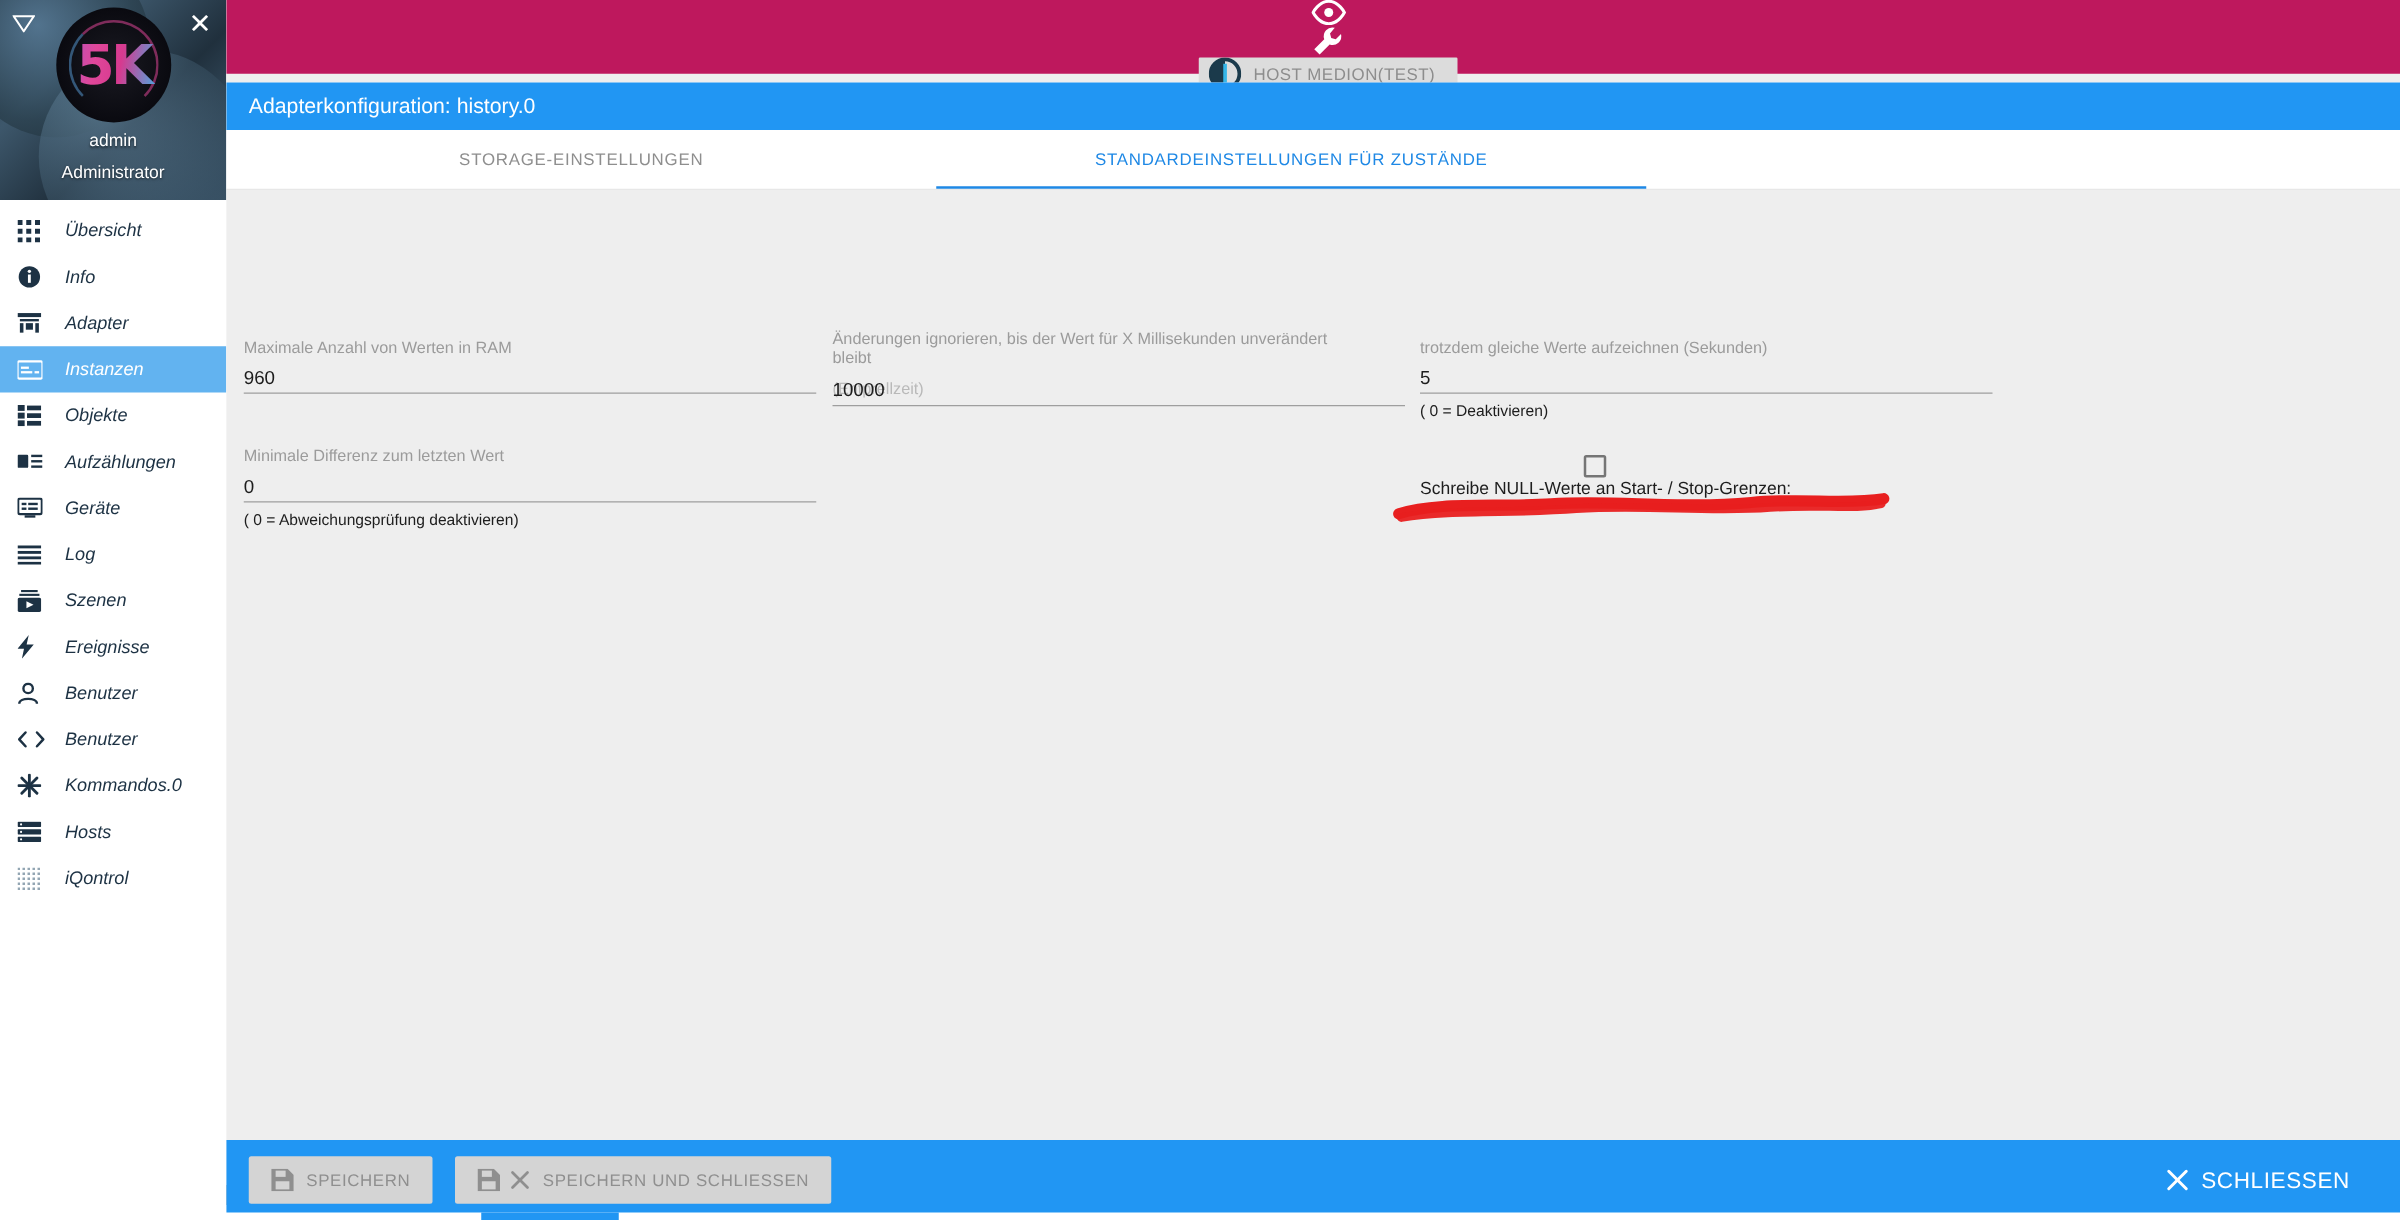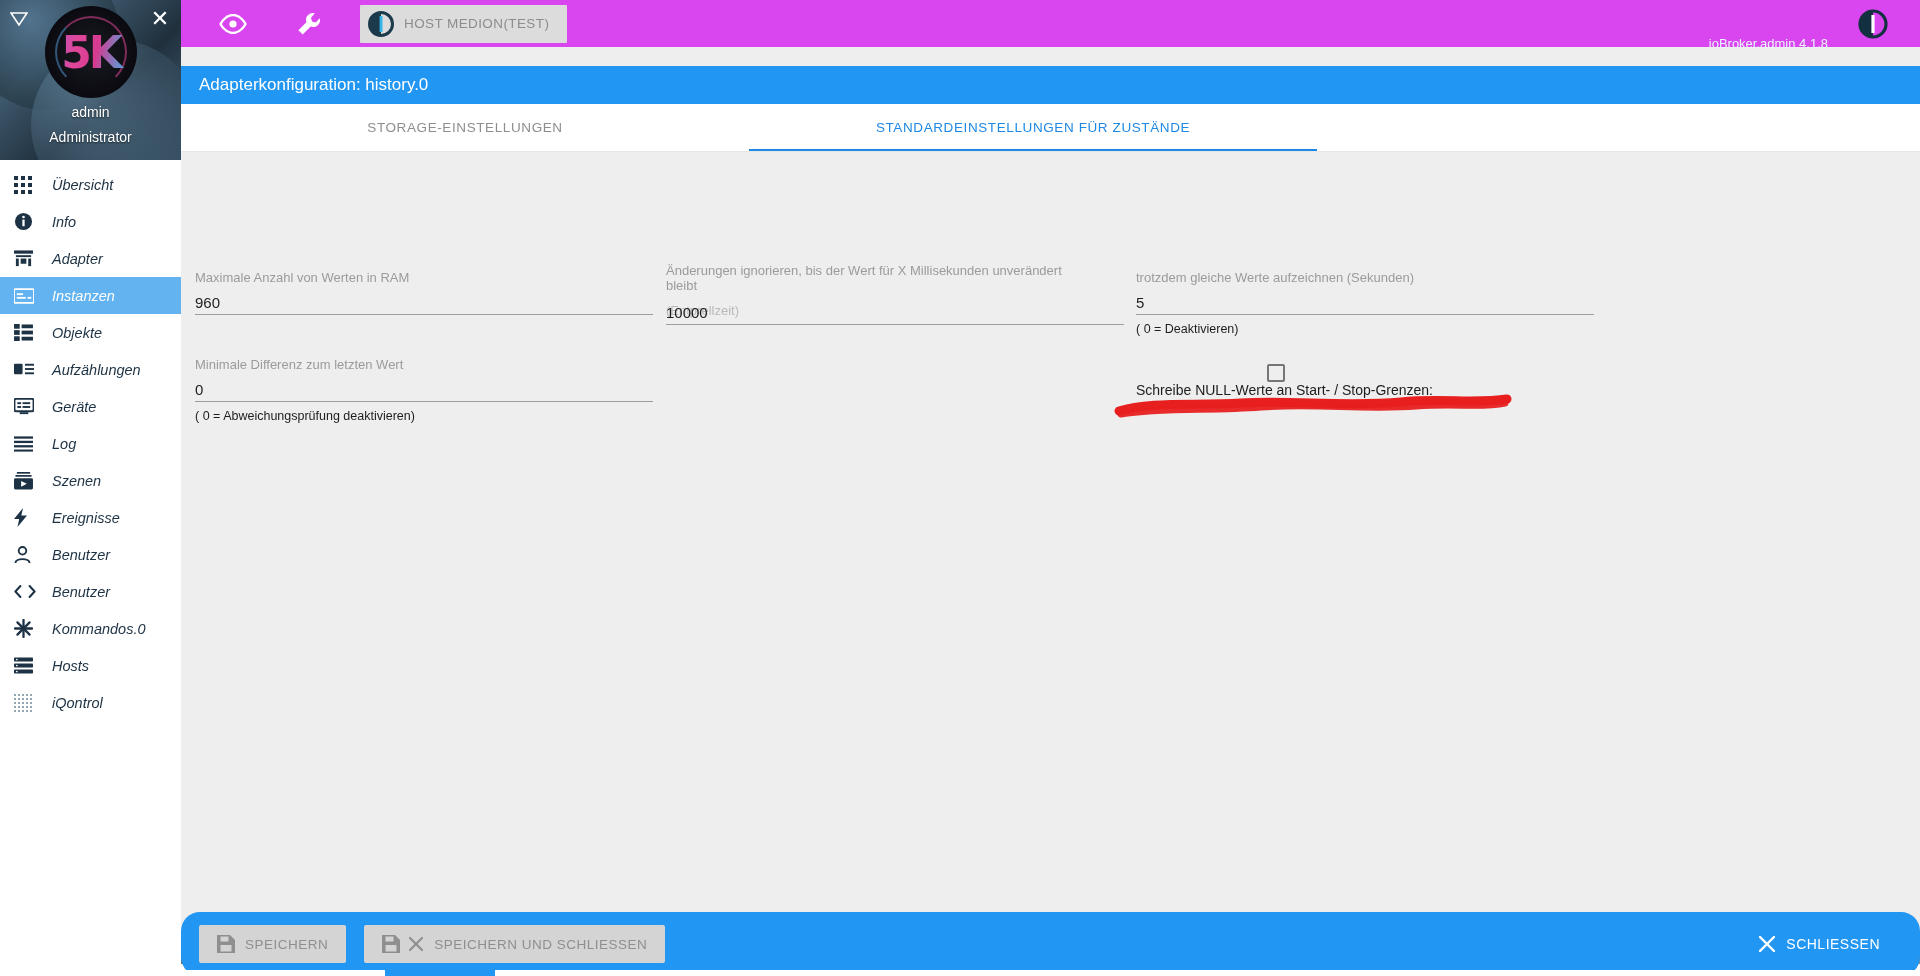"HOST MEDION(TEST)" .appbar { background: #d946ef -> #be185d; flex-direction: none -> column; height: 47px -> 59px }
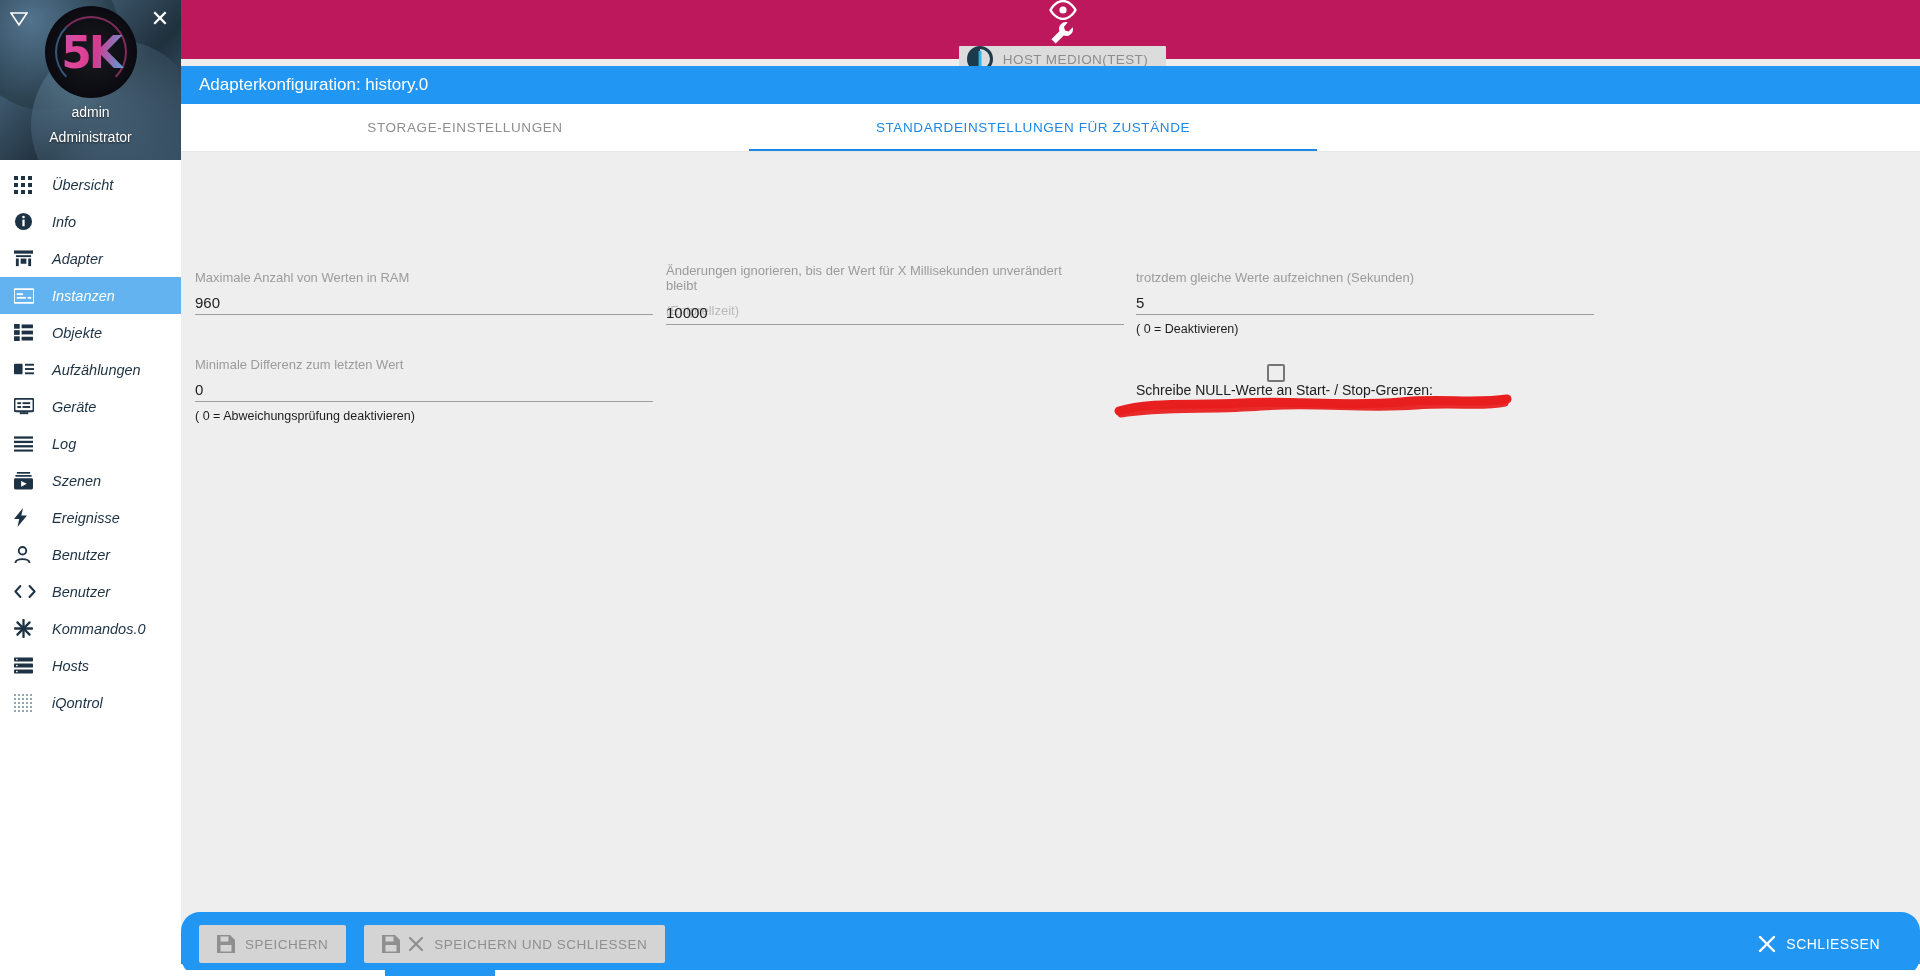"SPEICHERN" .bottombar { border-radius: 19px -> none }
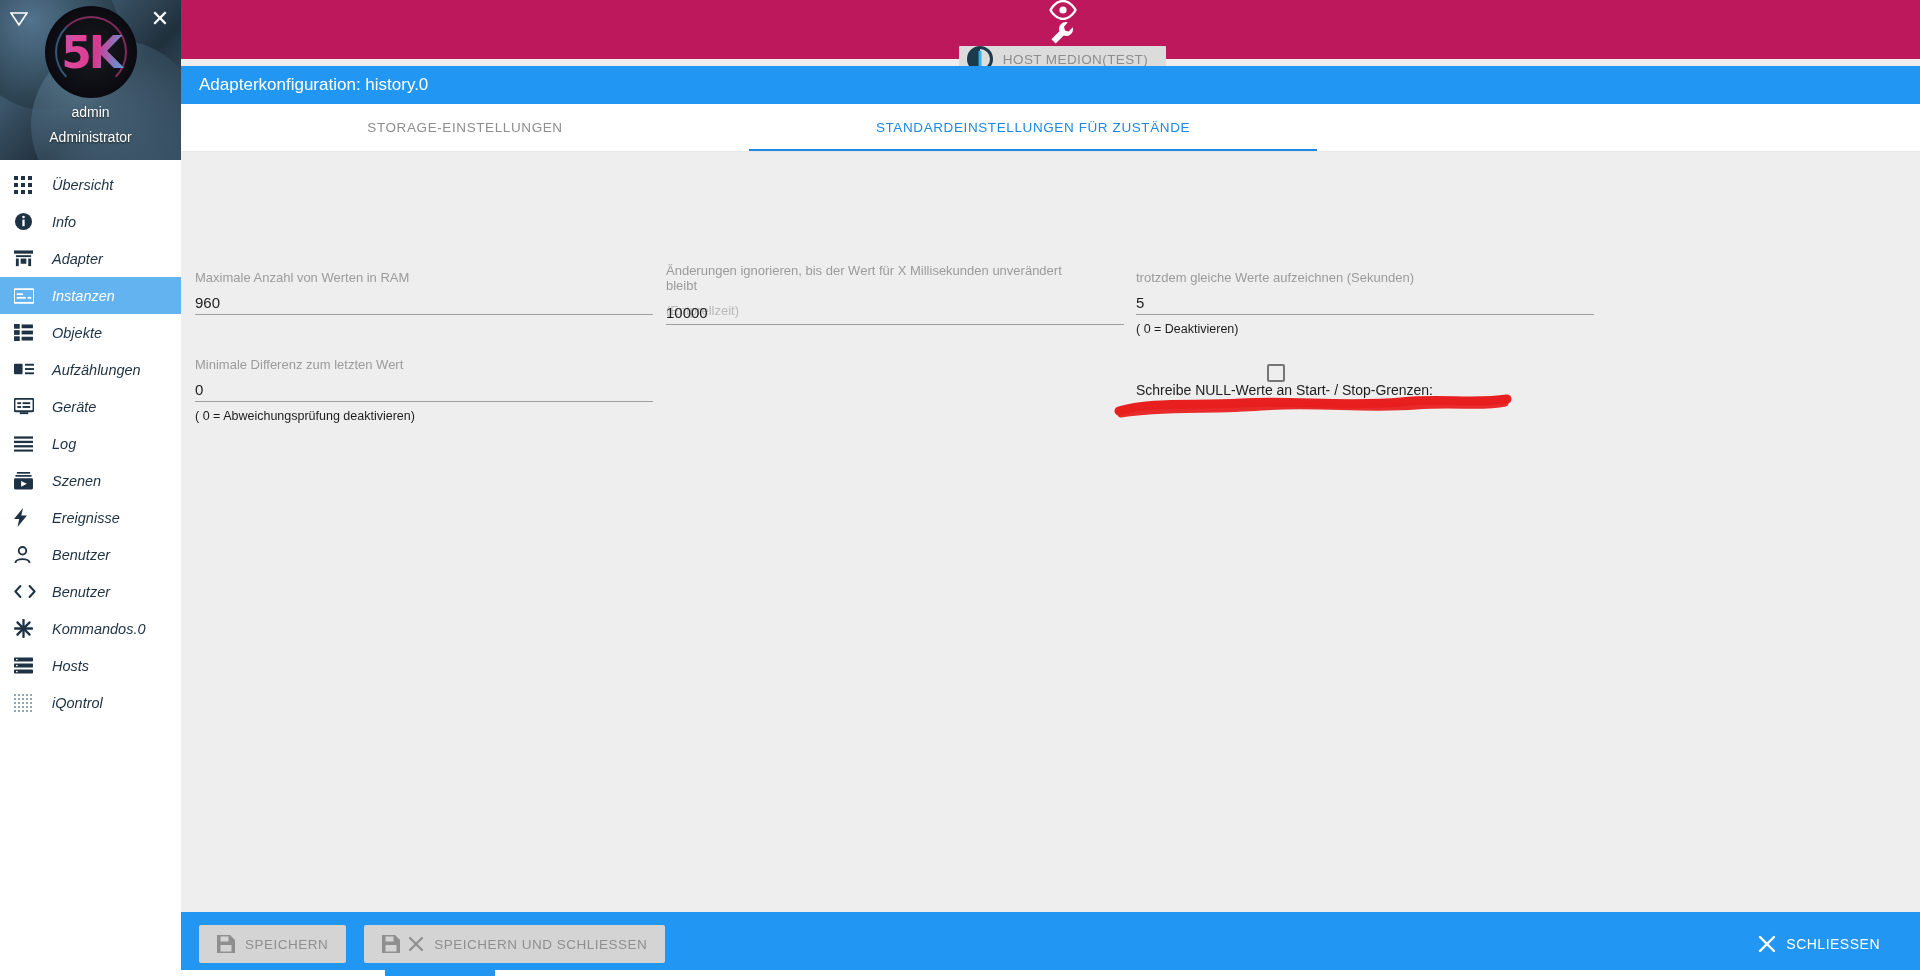"SCHLIESSEN" .btn-close { font-size: 14px -> 18px }
